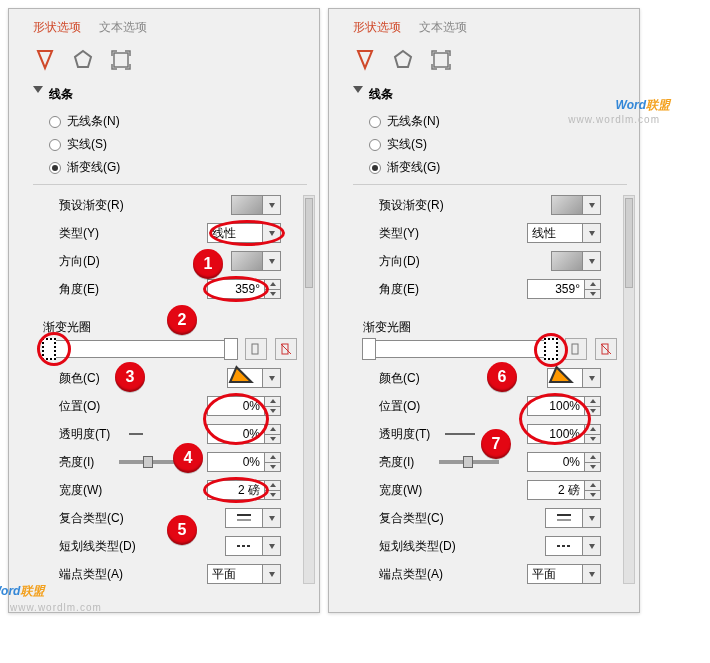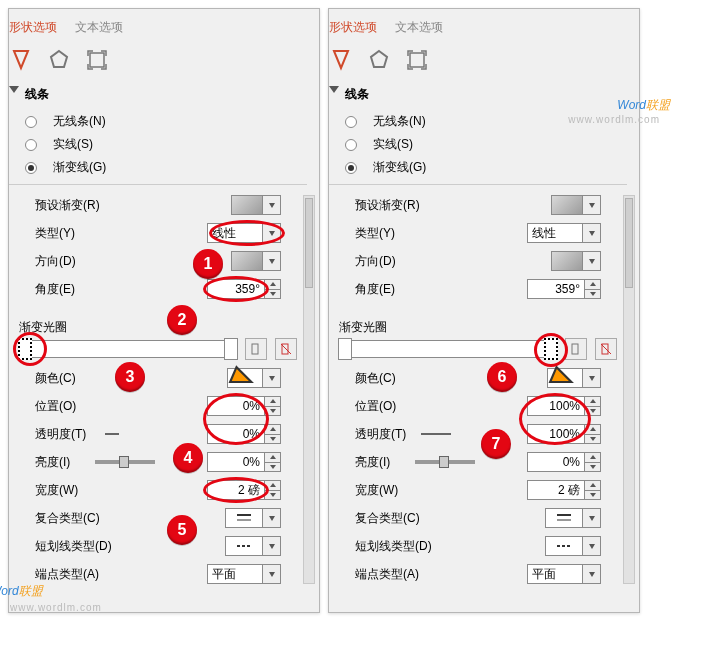"形状选项" .pane { padding: 10px 12px 20px 0 -> 10px 12px 20px 24px }
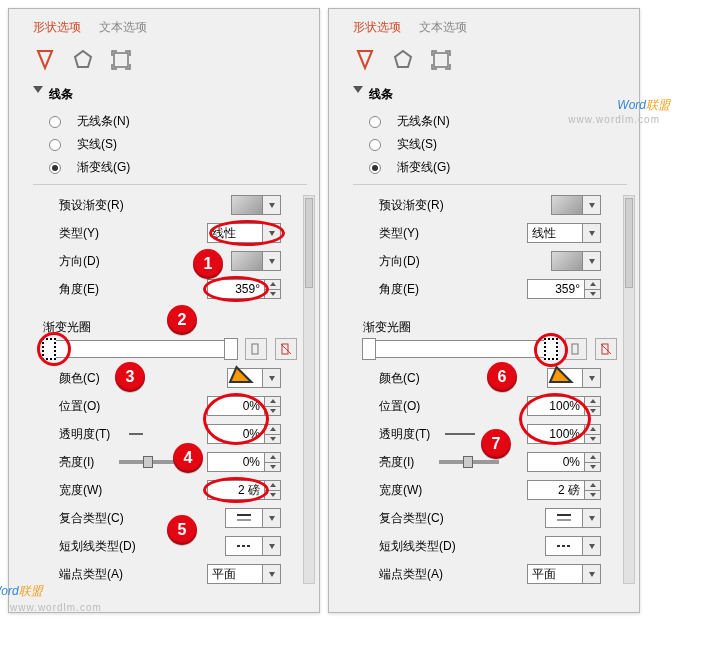"Word联盟" .wm { font-weight: normal -> bold }
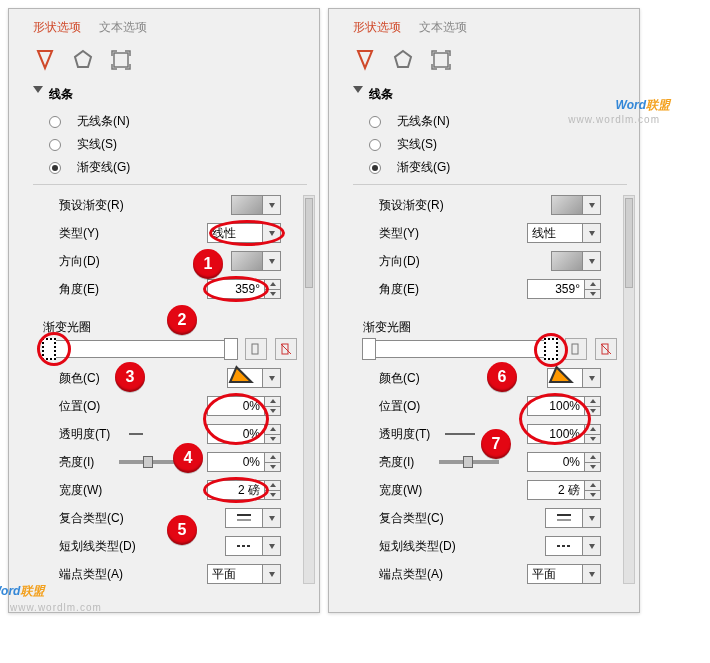"无线条(N)" .radio-row { gap: 16px -> 6px }
